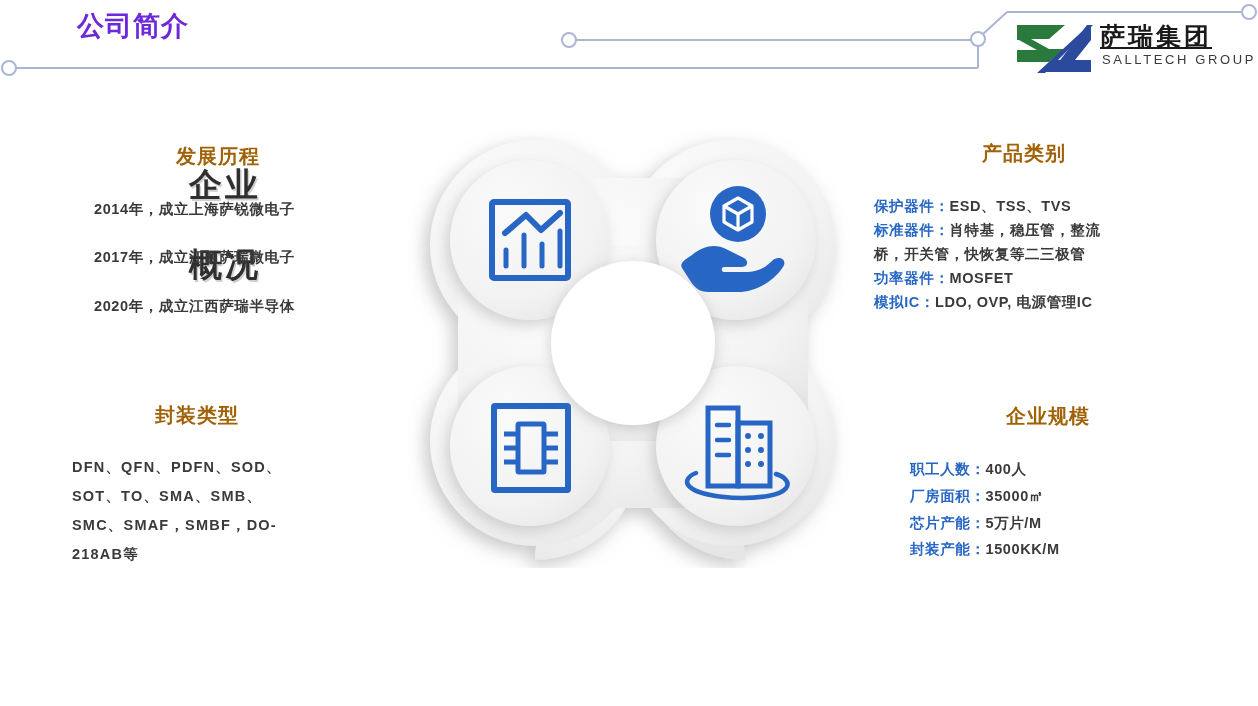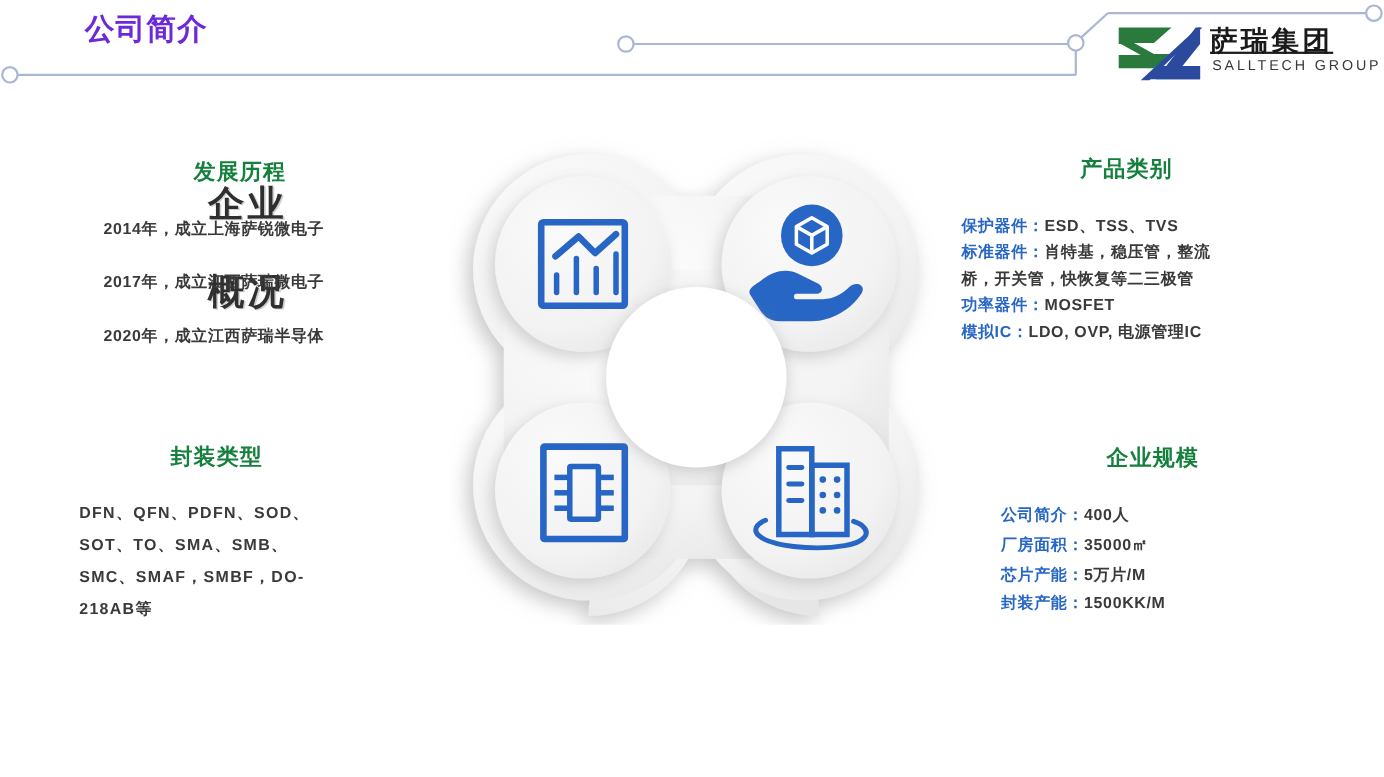"发展历程" .block-title { color: #15803d -> #a16207 }
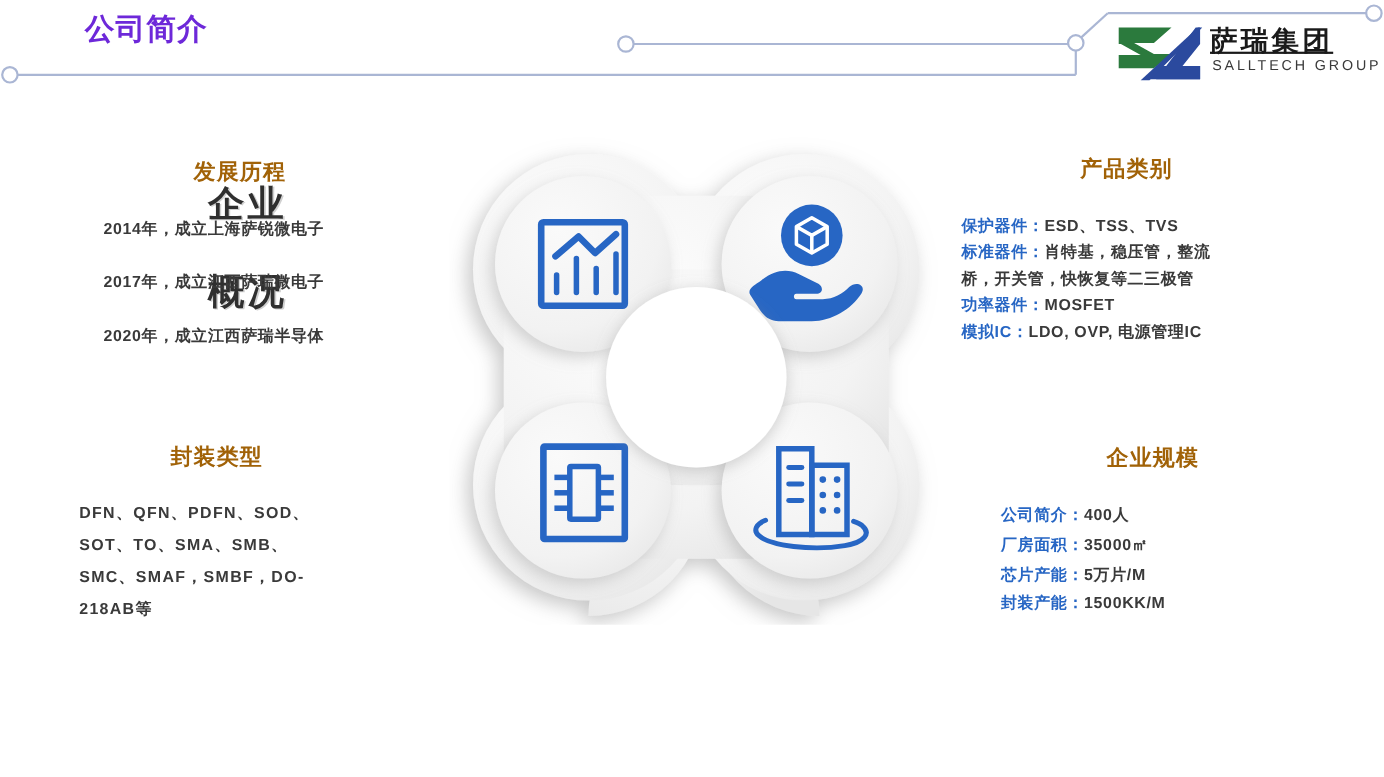"公司简介：" span.lbl { text: 公司简介 -> 职工人数 }
